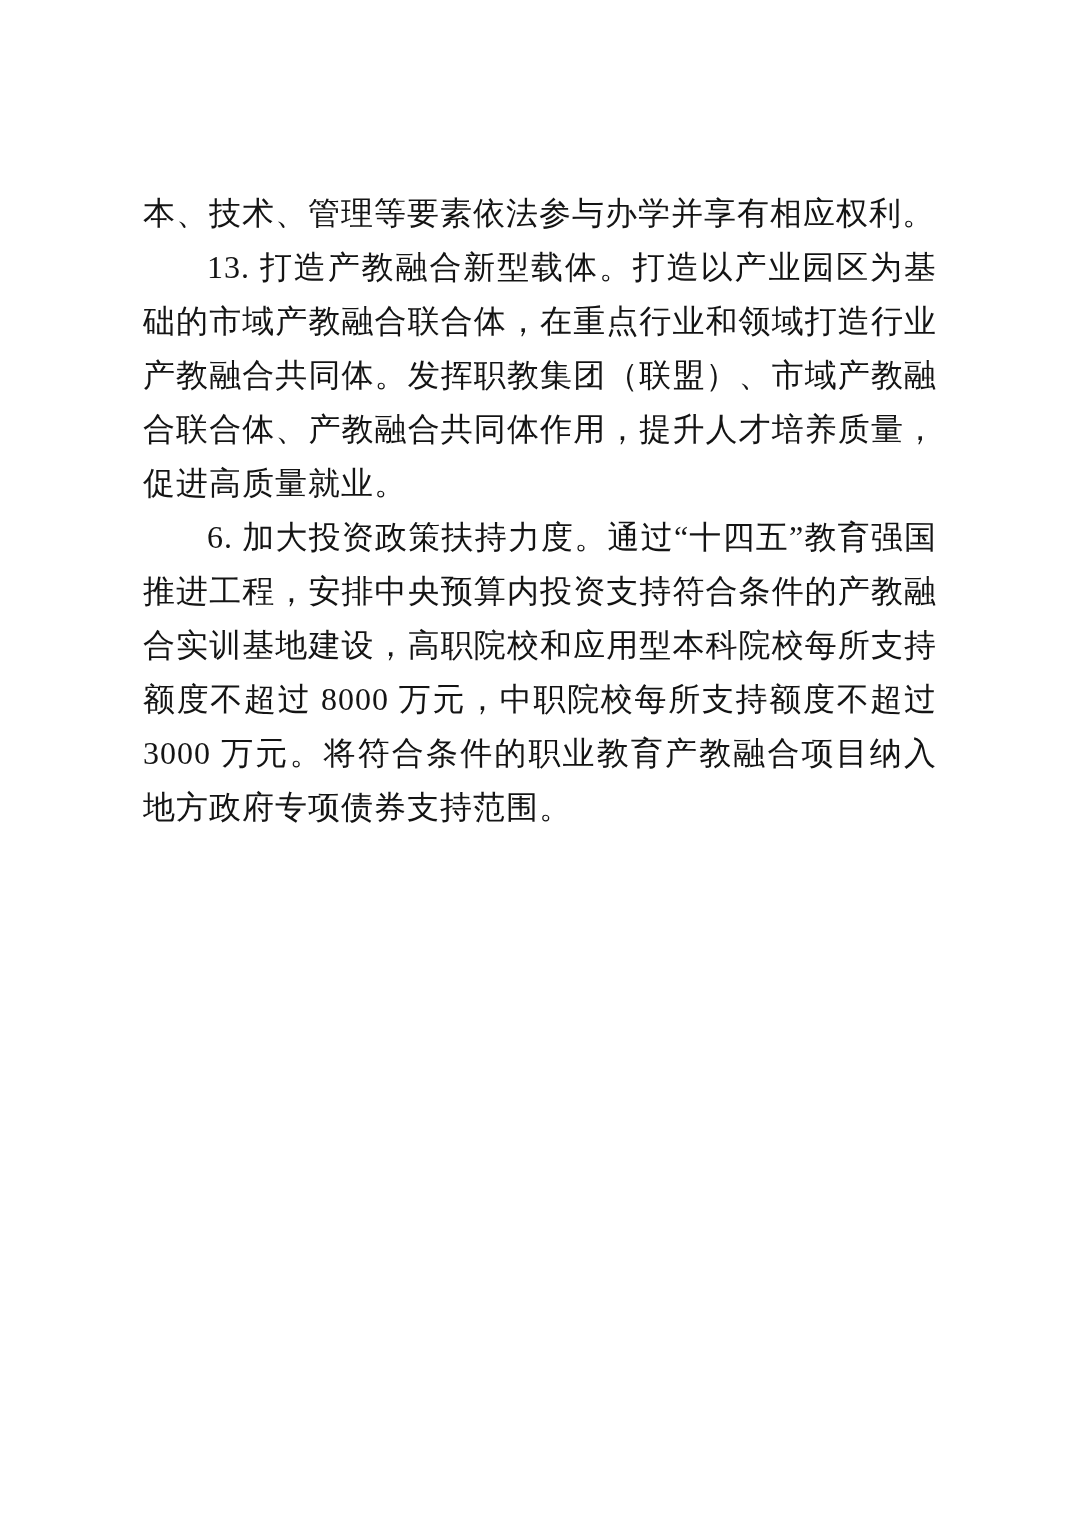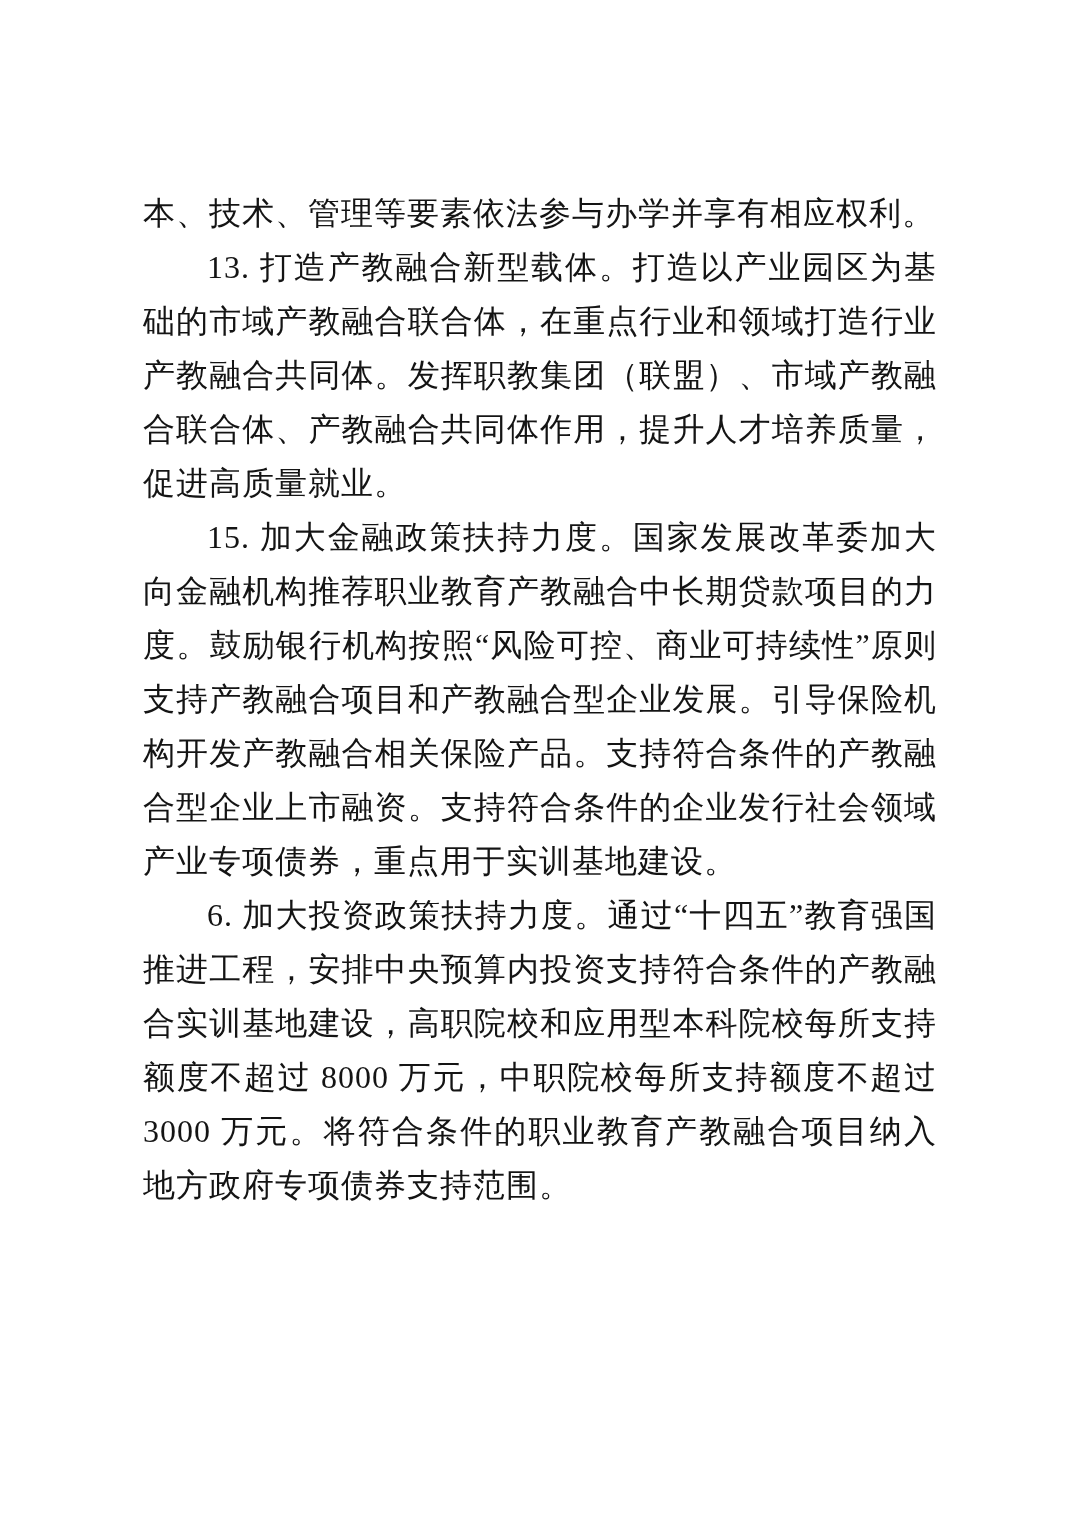"15." p.para { html: <p><span>15. 加大金融政策扶持力度。</span><span>国家发展改革委加大向金融机构推荐职业教育产教融合中长期贷款项目的力度。鼓励银行机构按照“风险可控、商业可持续性”原则支持产教融合项目和产教融合型企业发展。引导保险机构开发产教融合相关保险产品。支持符合条件的产教融合型企业上市融资。支持符合条件的企业发行社会领域产业专项债券，重点用于实训基地建设。</span></p> -> none }
